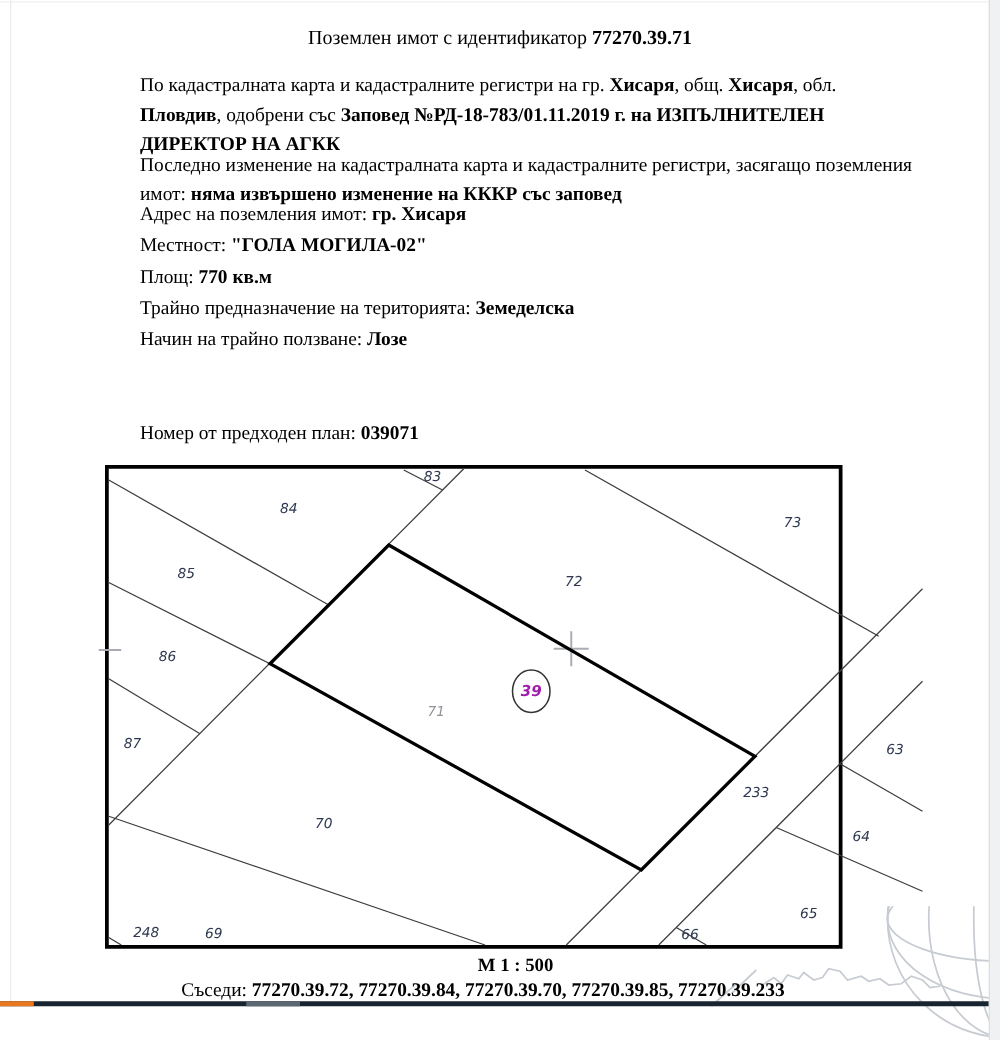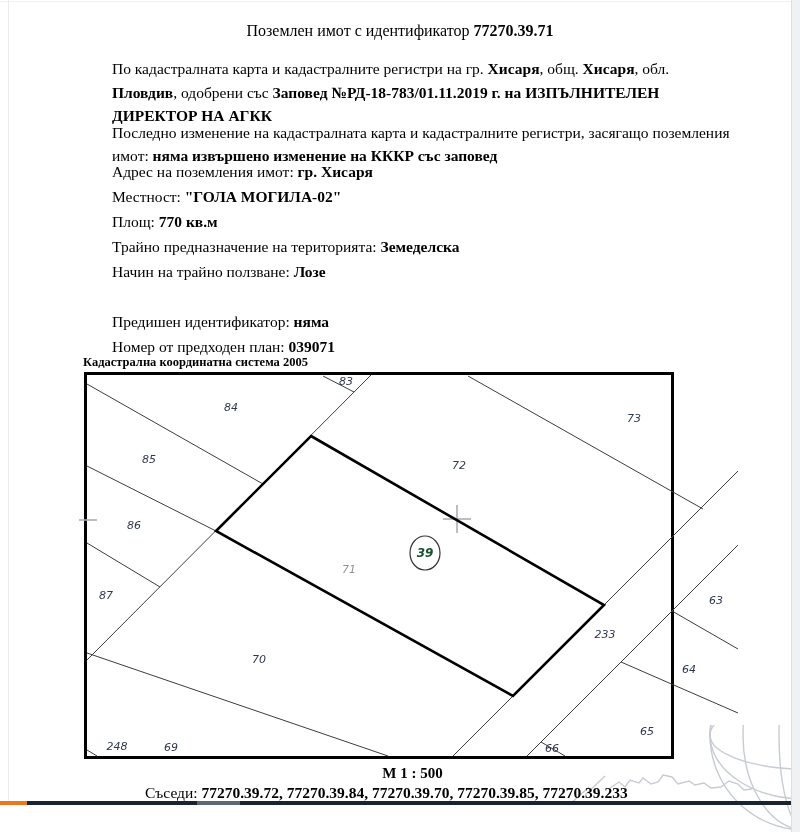"Предишен идентификатор: няма" div.ln { html: <div><span>Предишен идентификатор: </span><span>няма</span></div> -> none }
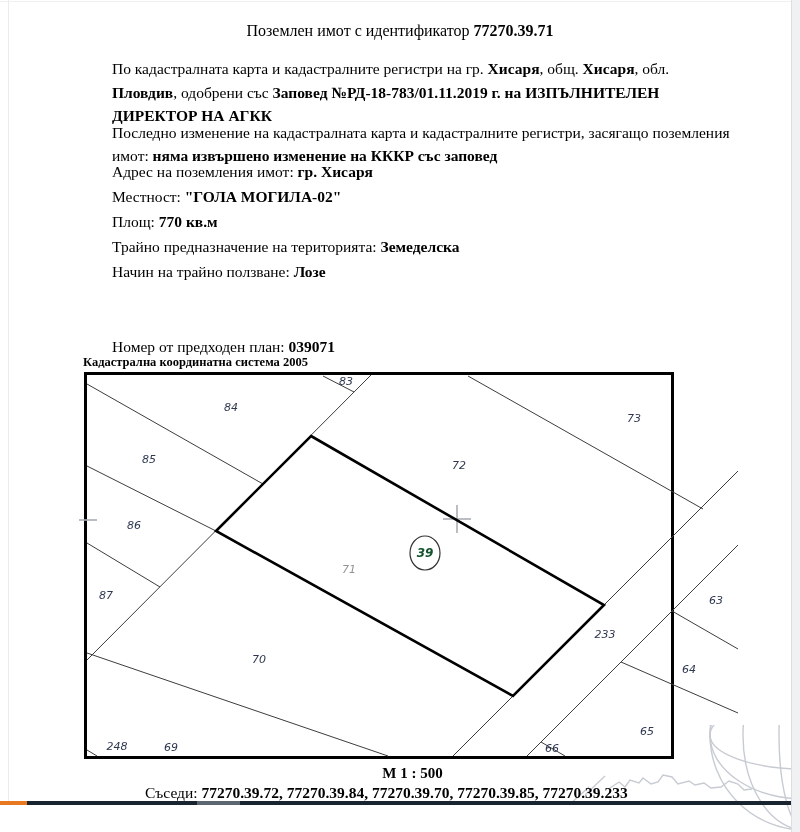"Кадастрална координатна система 2005" div.crs-note { html: <div>Кадастрална координатна система 2005</div> -> none }
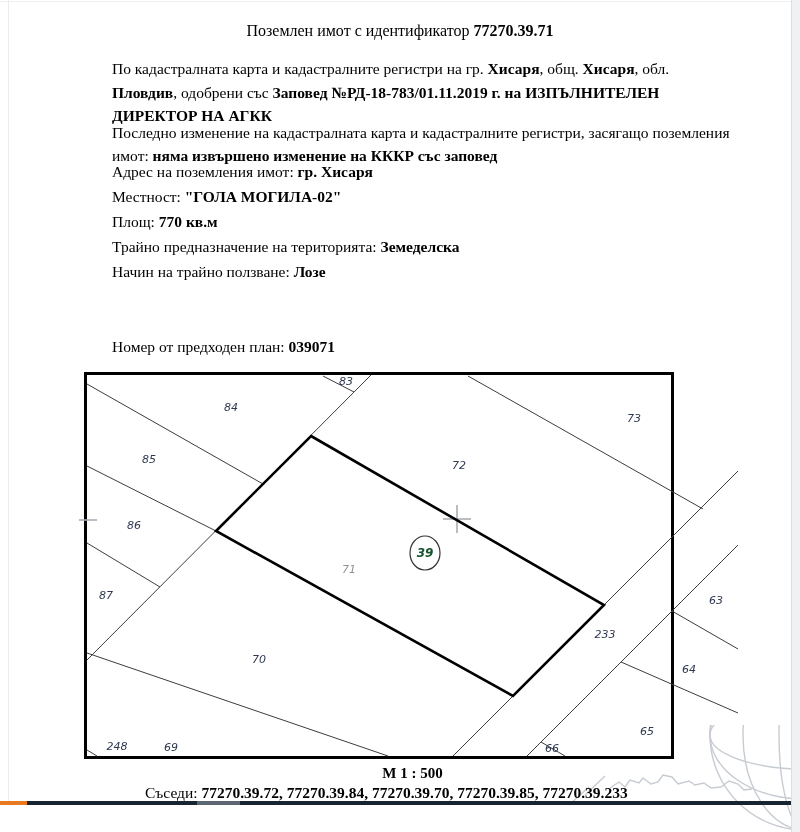"39" .subject-num { color: #14532d -> #a21caf }
